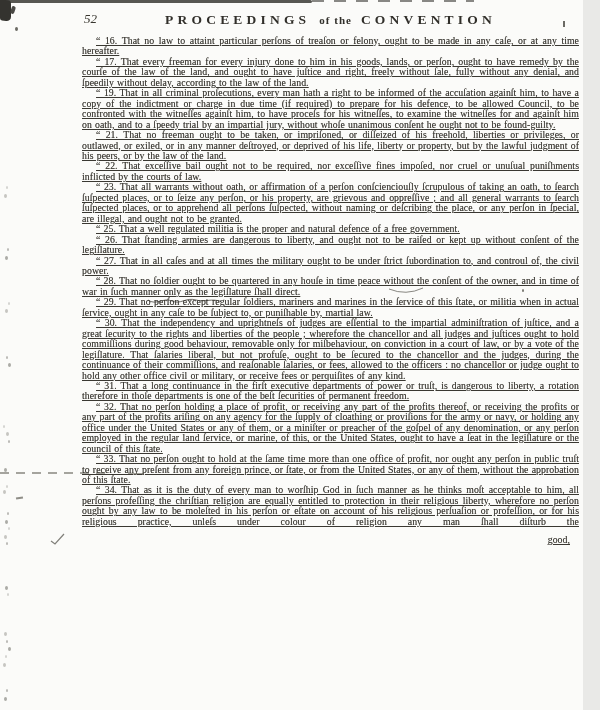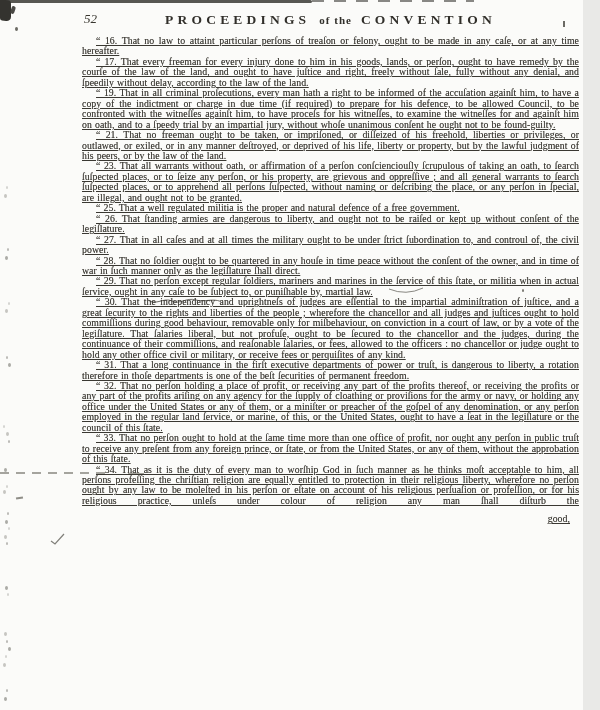"“ 22. That exceſſive bail" p.article { html: none -> <p>“ 22. That exceſſive bail ought not to be required, nor exceſſive fines impoſed, nor cruel or unuſual puniſhments inflicted by the courts of law.</p> }
